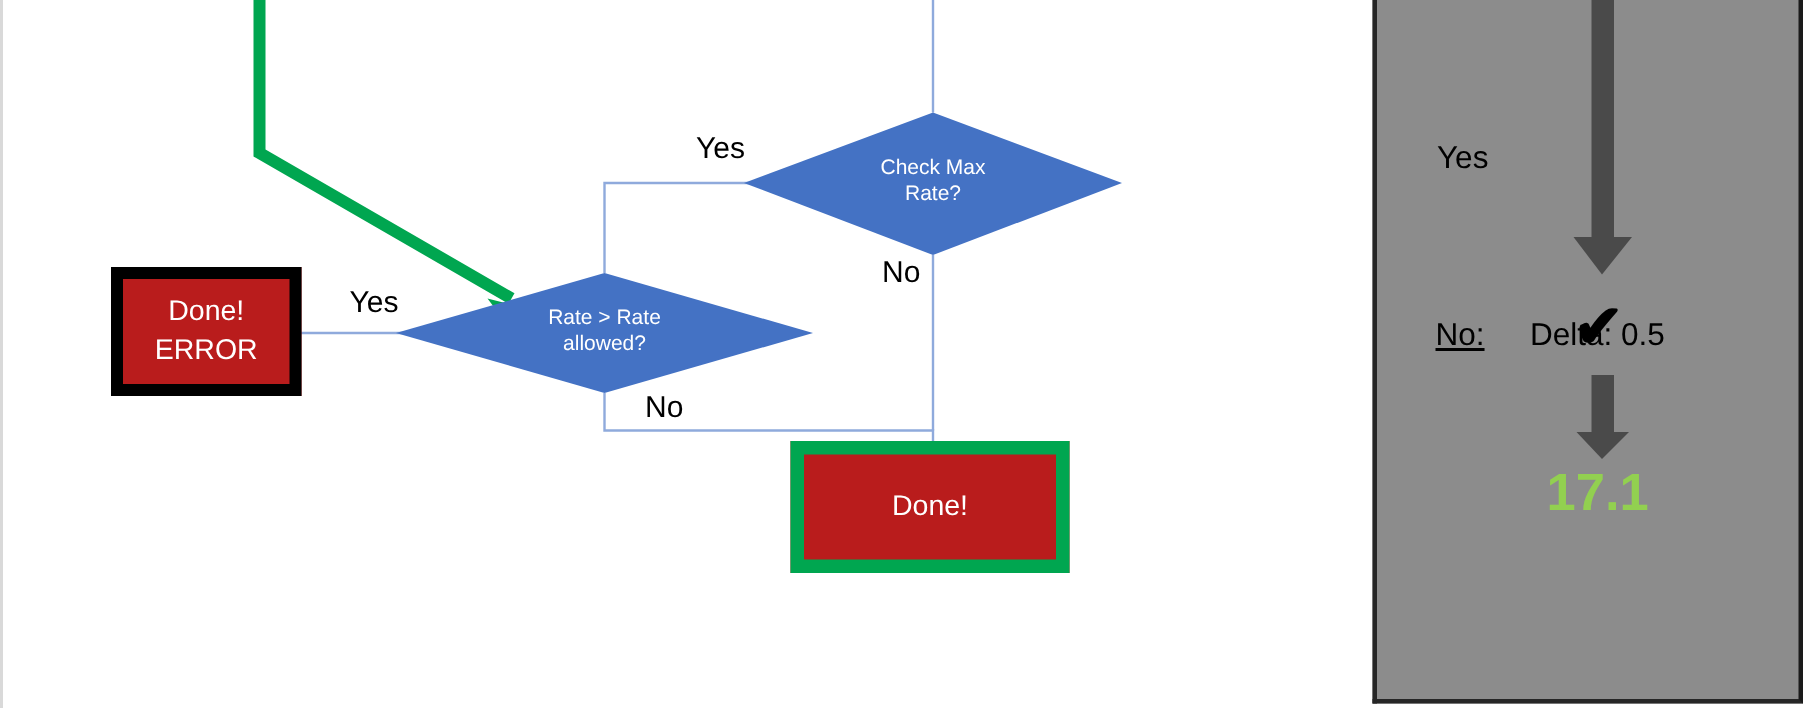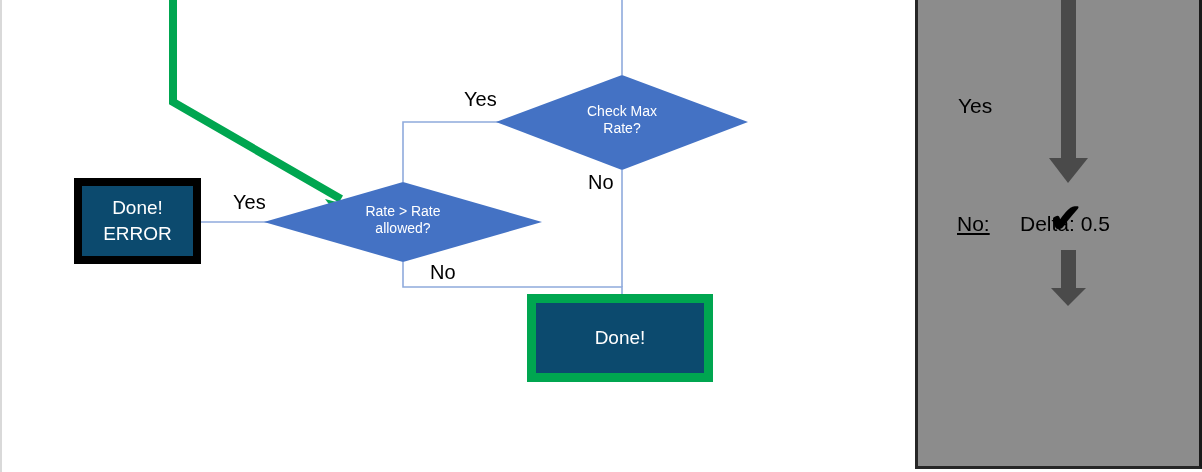"Done!" .proc-box { background: #0c4a6e -> #b91c1c }
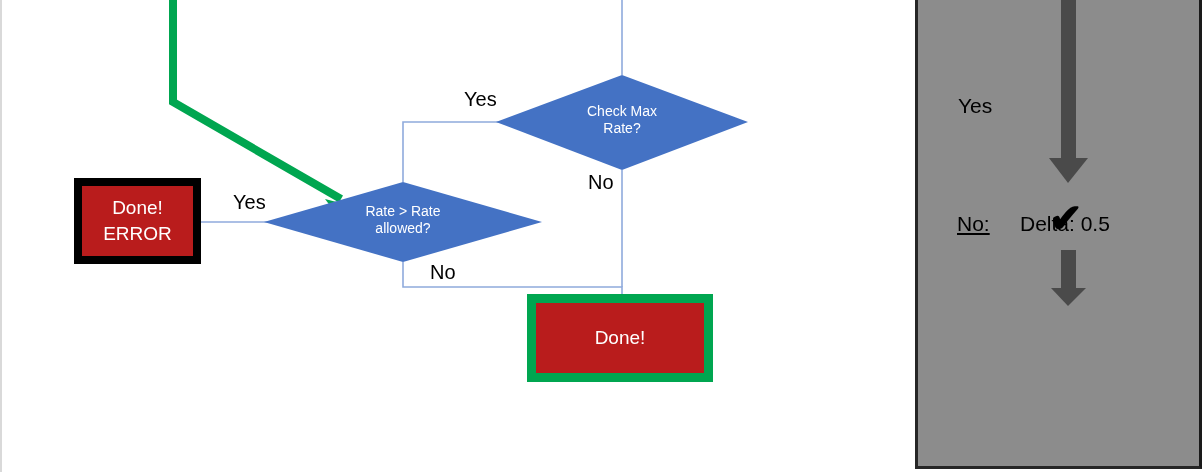"17.1" div.panel-text { html: none -> <div>17.1</div> }
